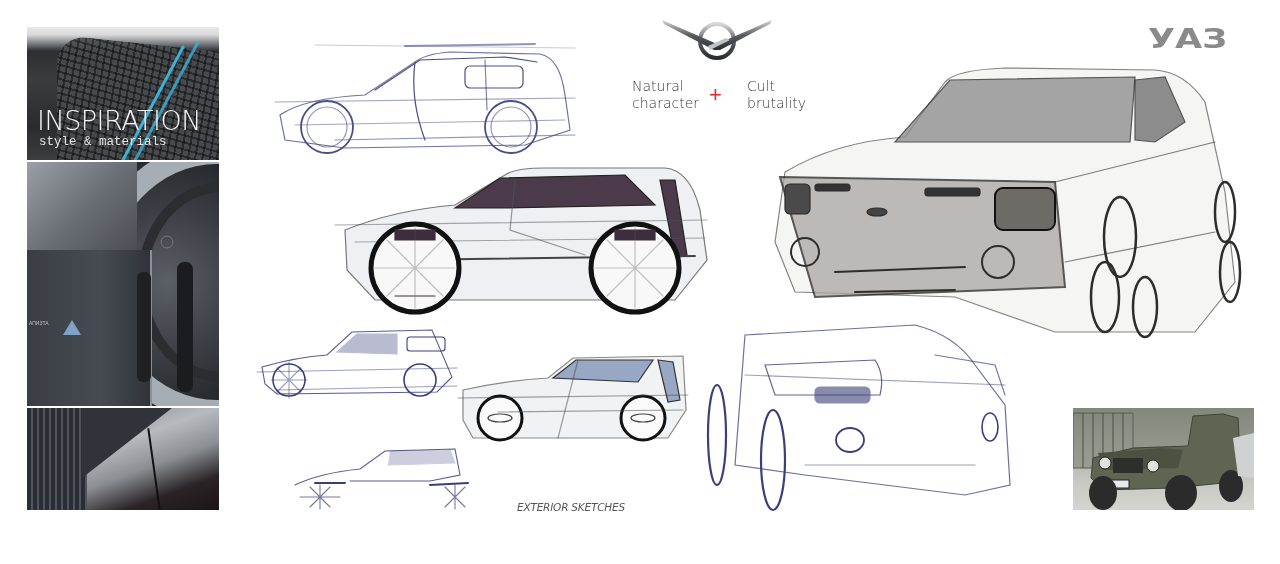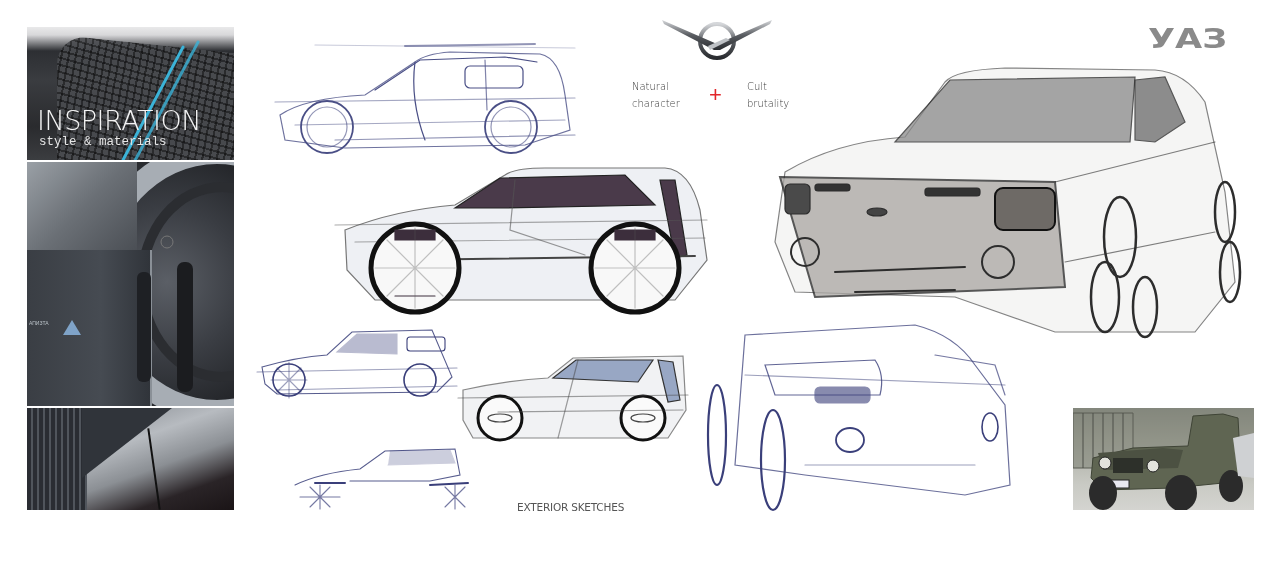"Natural" .tagline { font-size: 10px -> 14px }
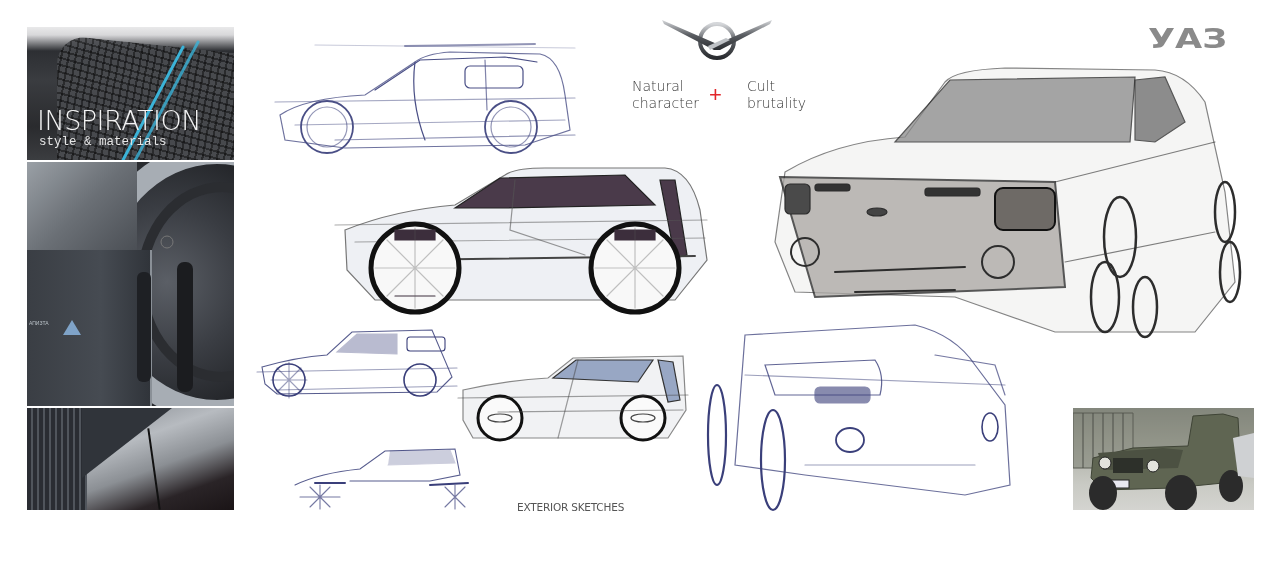"INSPIRATION" .panel { width: 207px -> 192px }
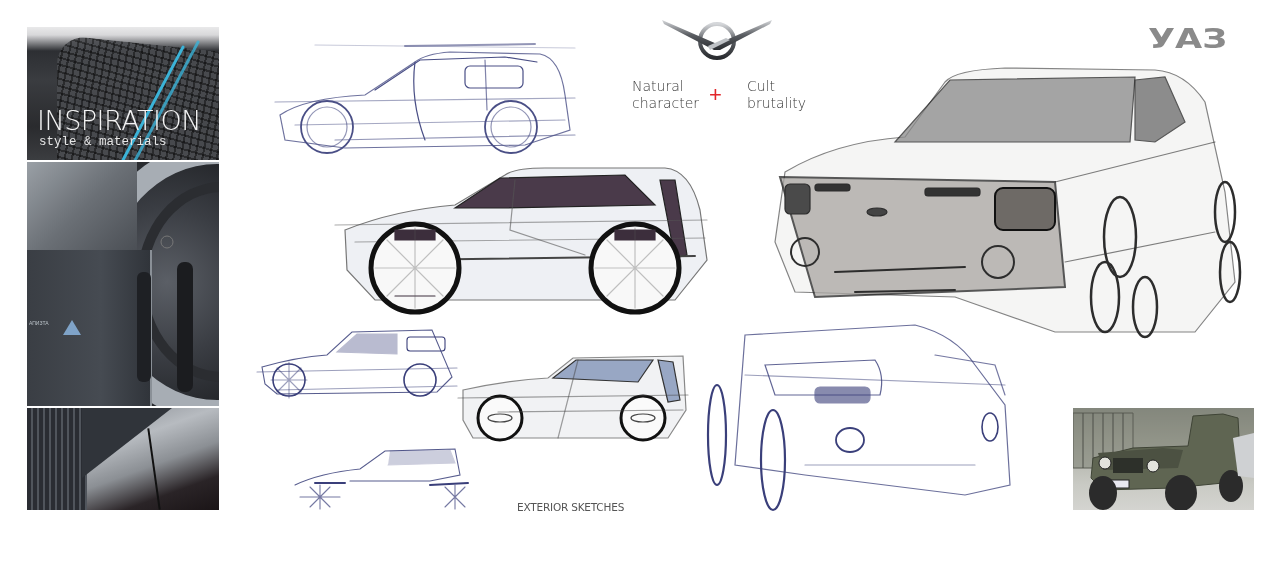"EXTERIOR SKETCHES" .caption { font-style: none -> italic }
